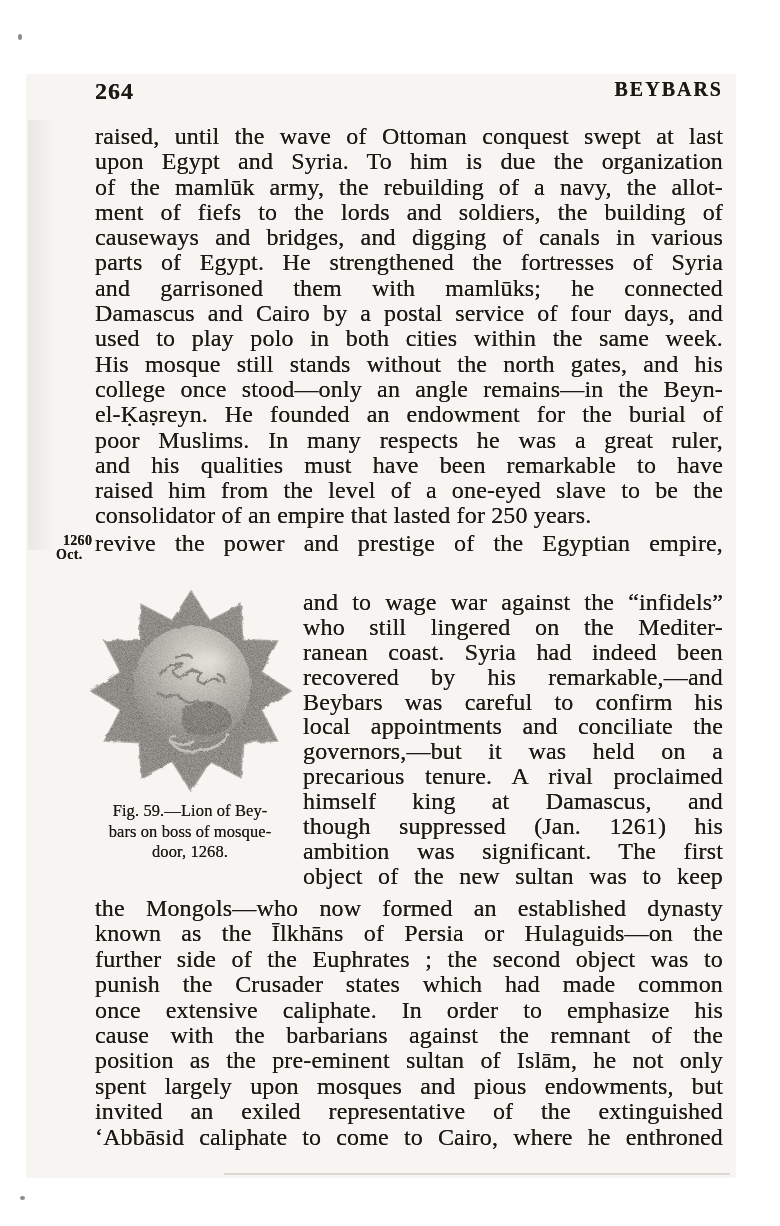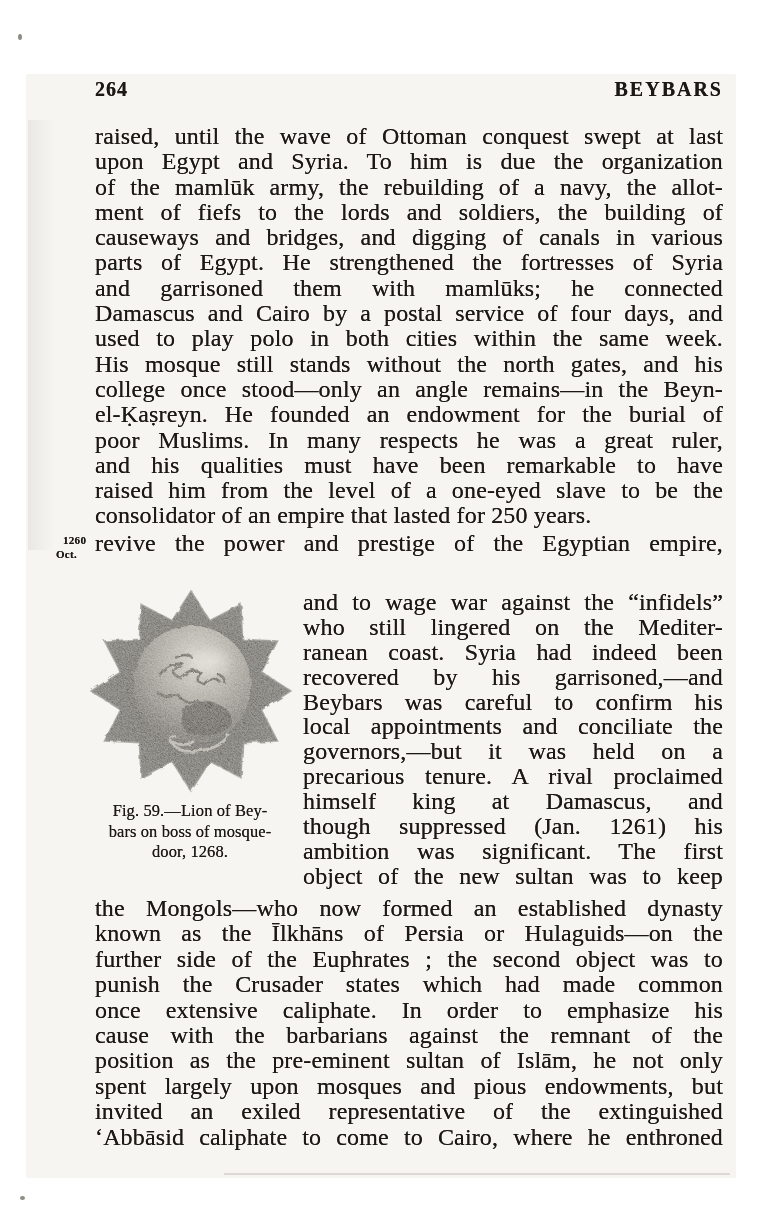"264" .pagenum { font-size: 20px -> 24px }
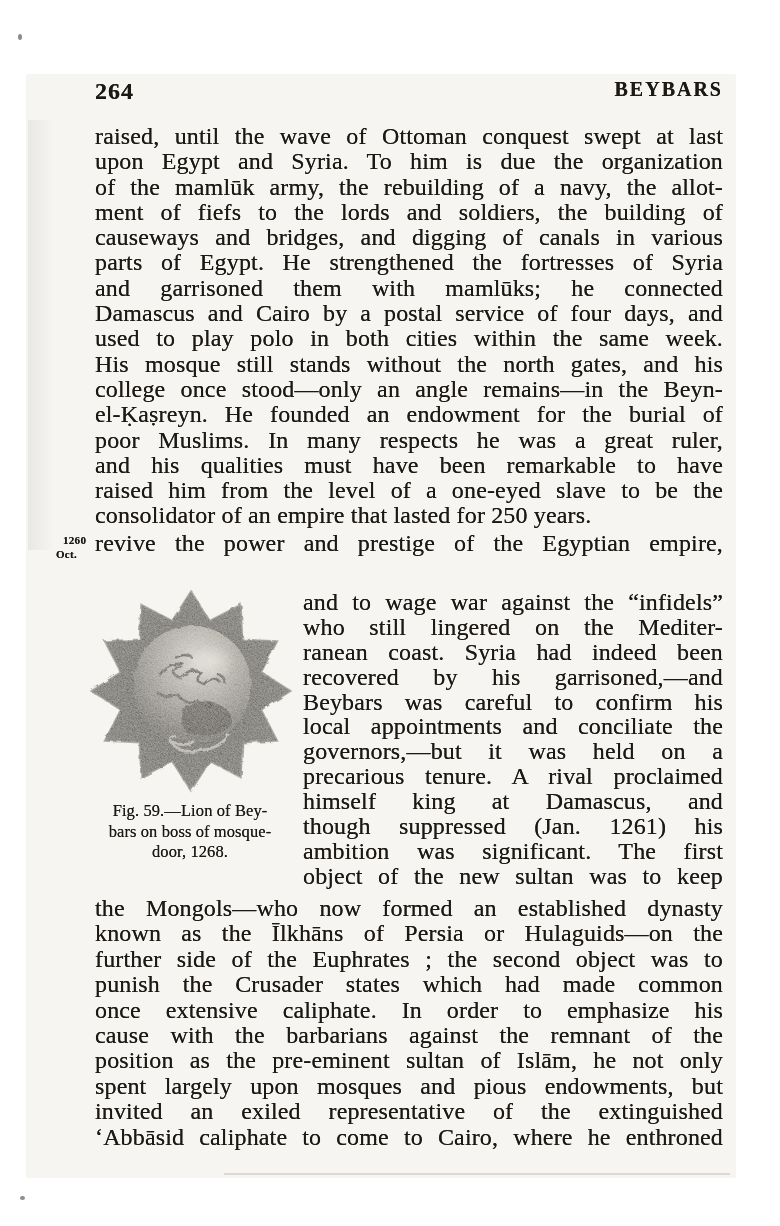"1260" .mnote { font-size: 11px -> 14px }
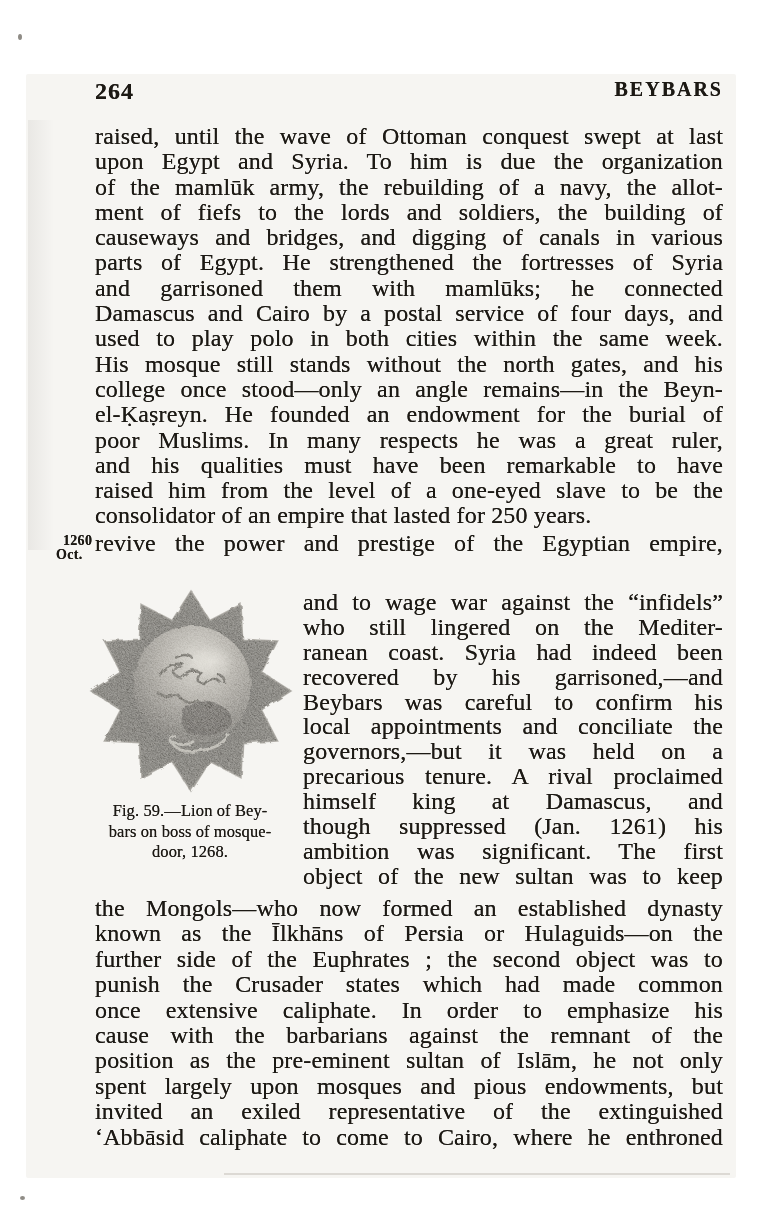"recovered by his garrisoned,—and" div.line { text: garrisoned -> remarkable }
